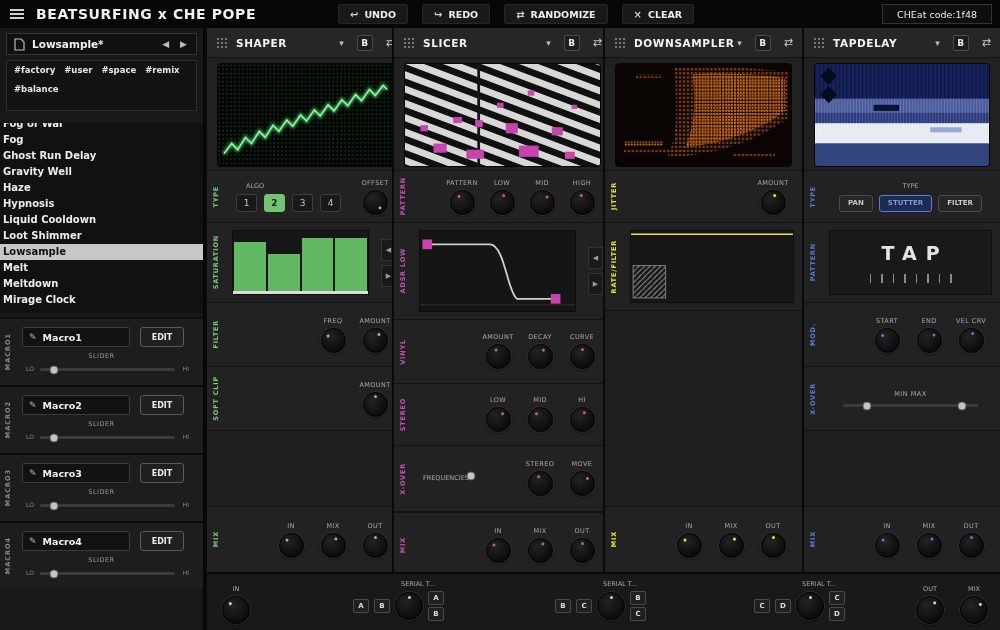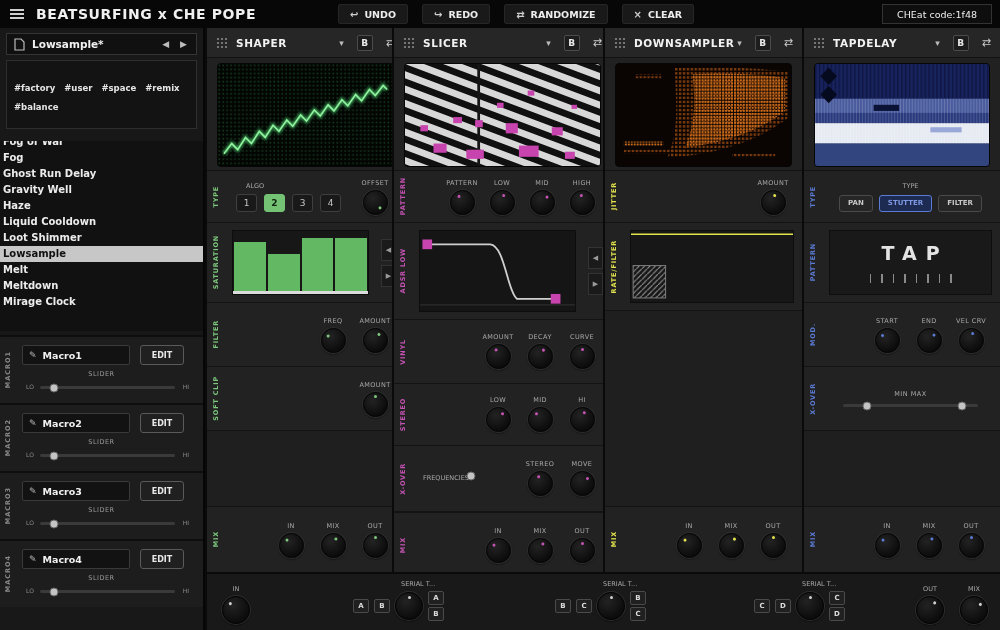"#factory" .tags-box { padding: 22px 7px 16px -> 4px 7px 16px }
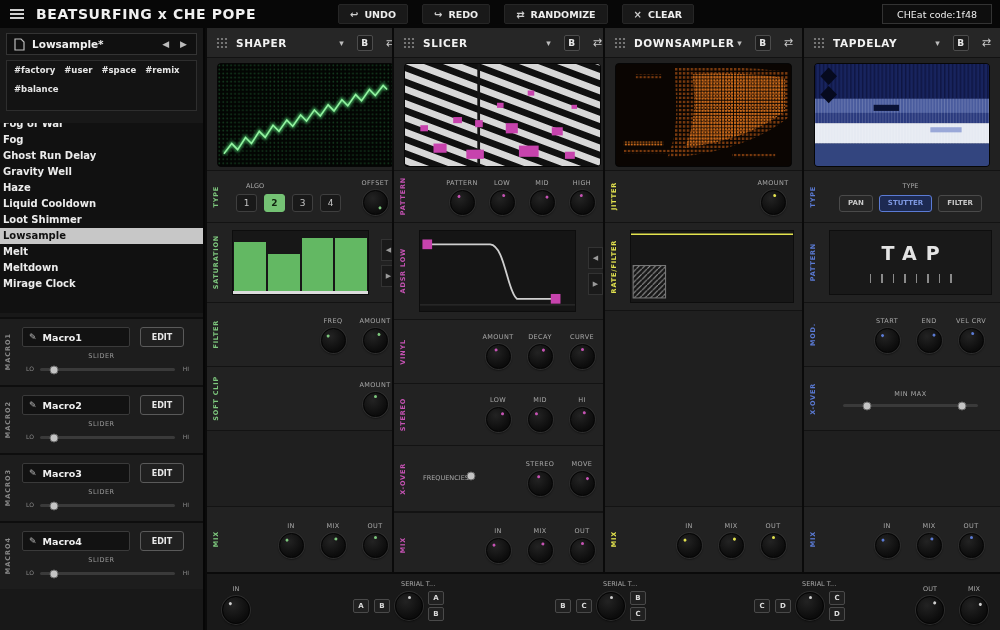"Hypnosis" div.preset-item { html: none -> <div>Hypnosis</div> }
